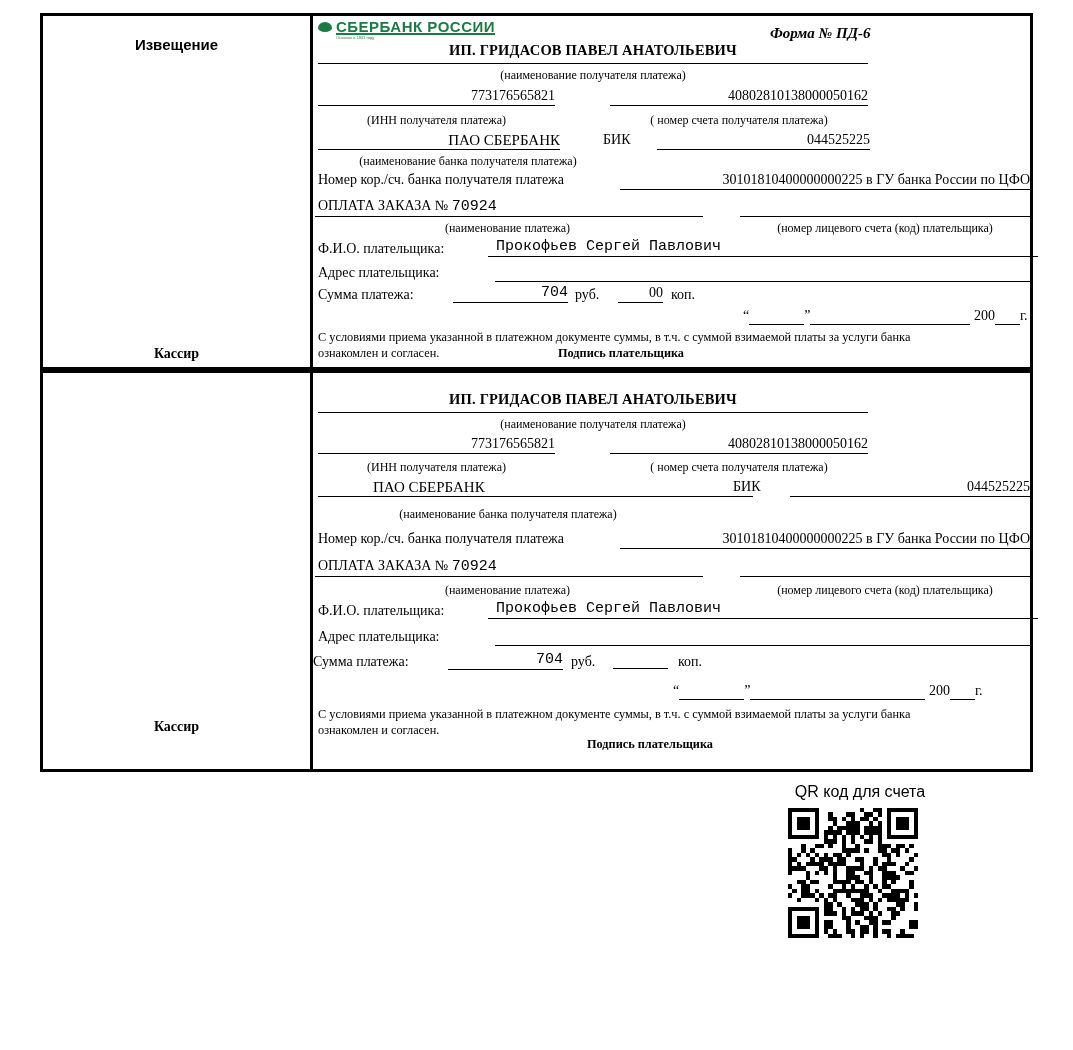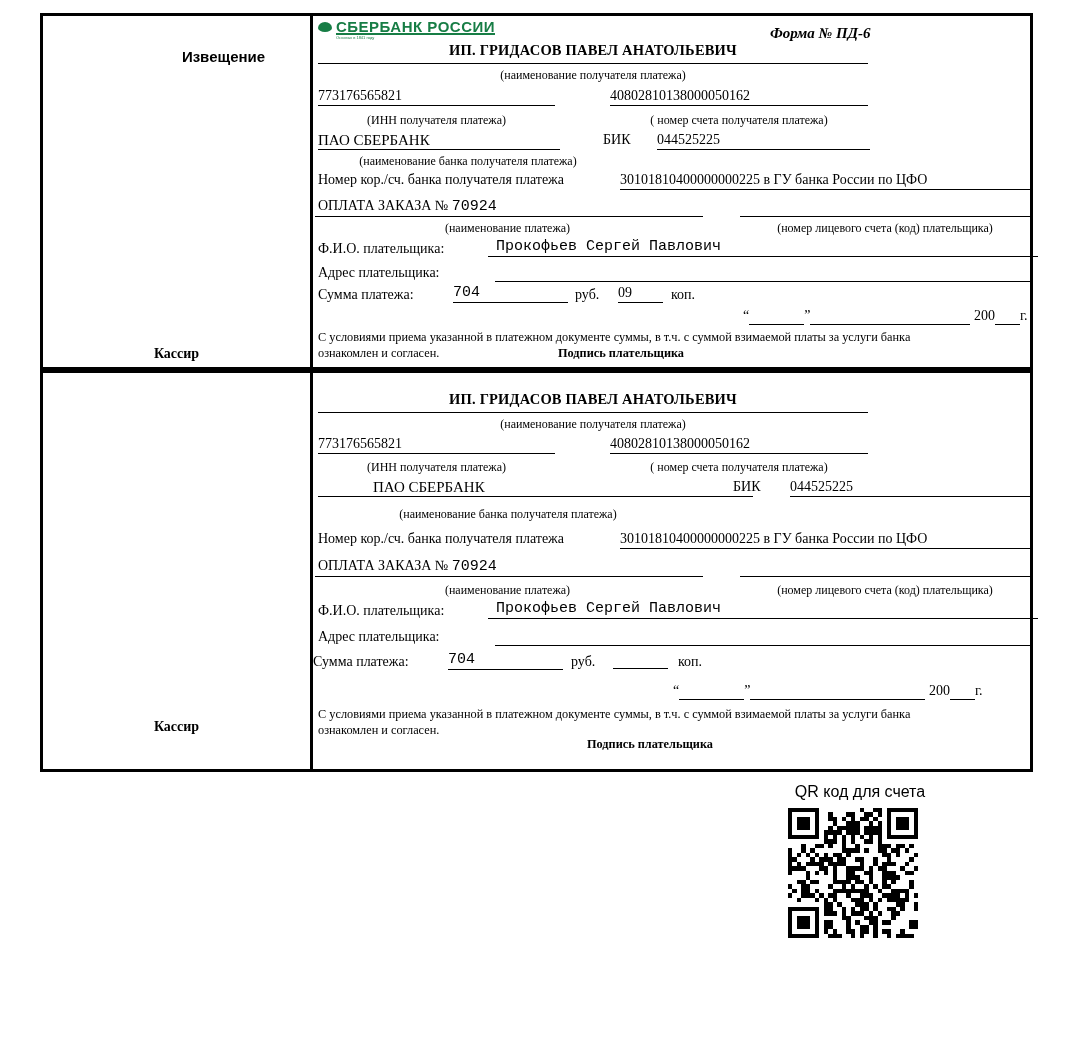"Извещение" div.section-title-sans { margin-left: 47px -> none; top: 32px -> 20px }
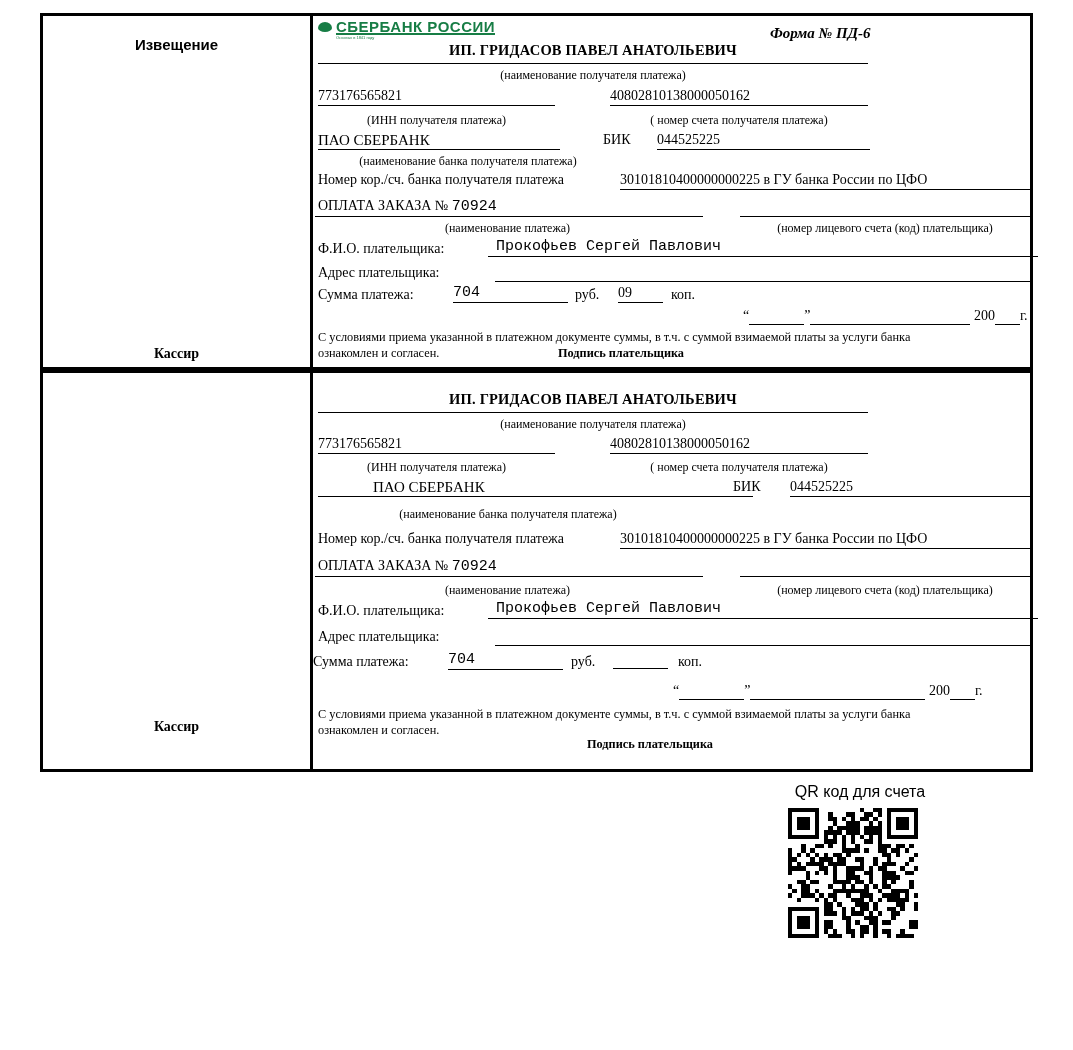"773176565821" .blank { text-align: left -> right }
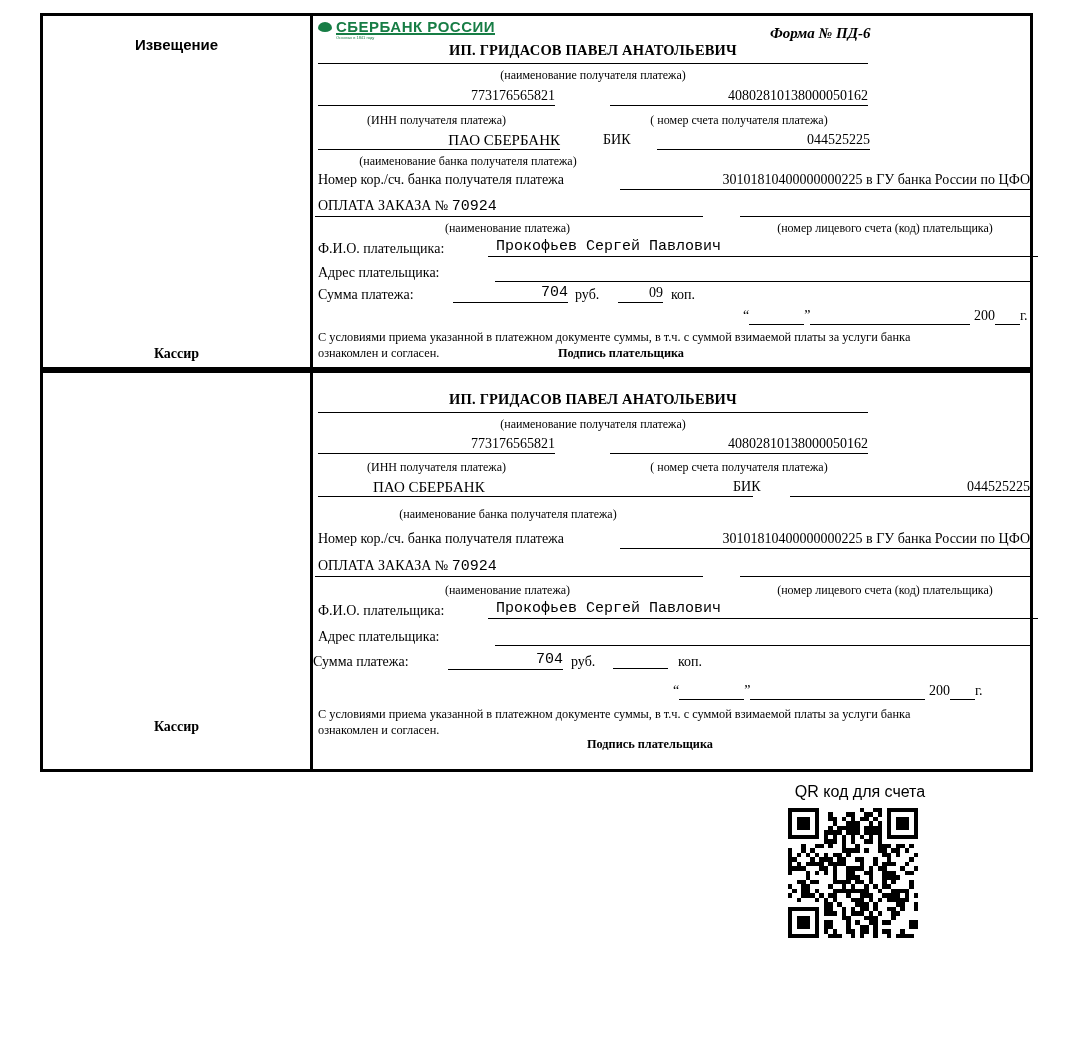"09" span.blank { text: 09 -> 00 }
